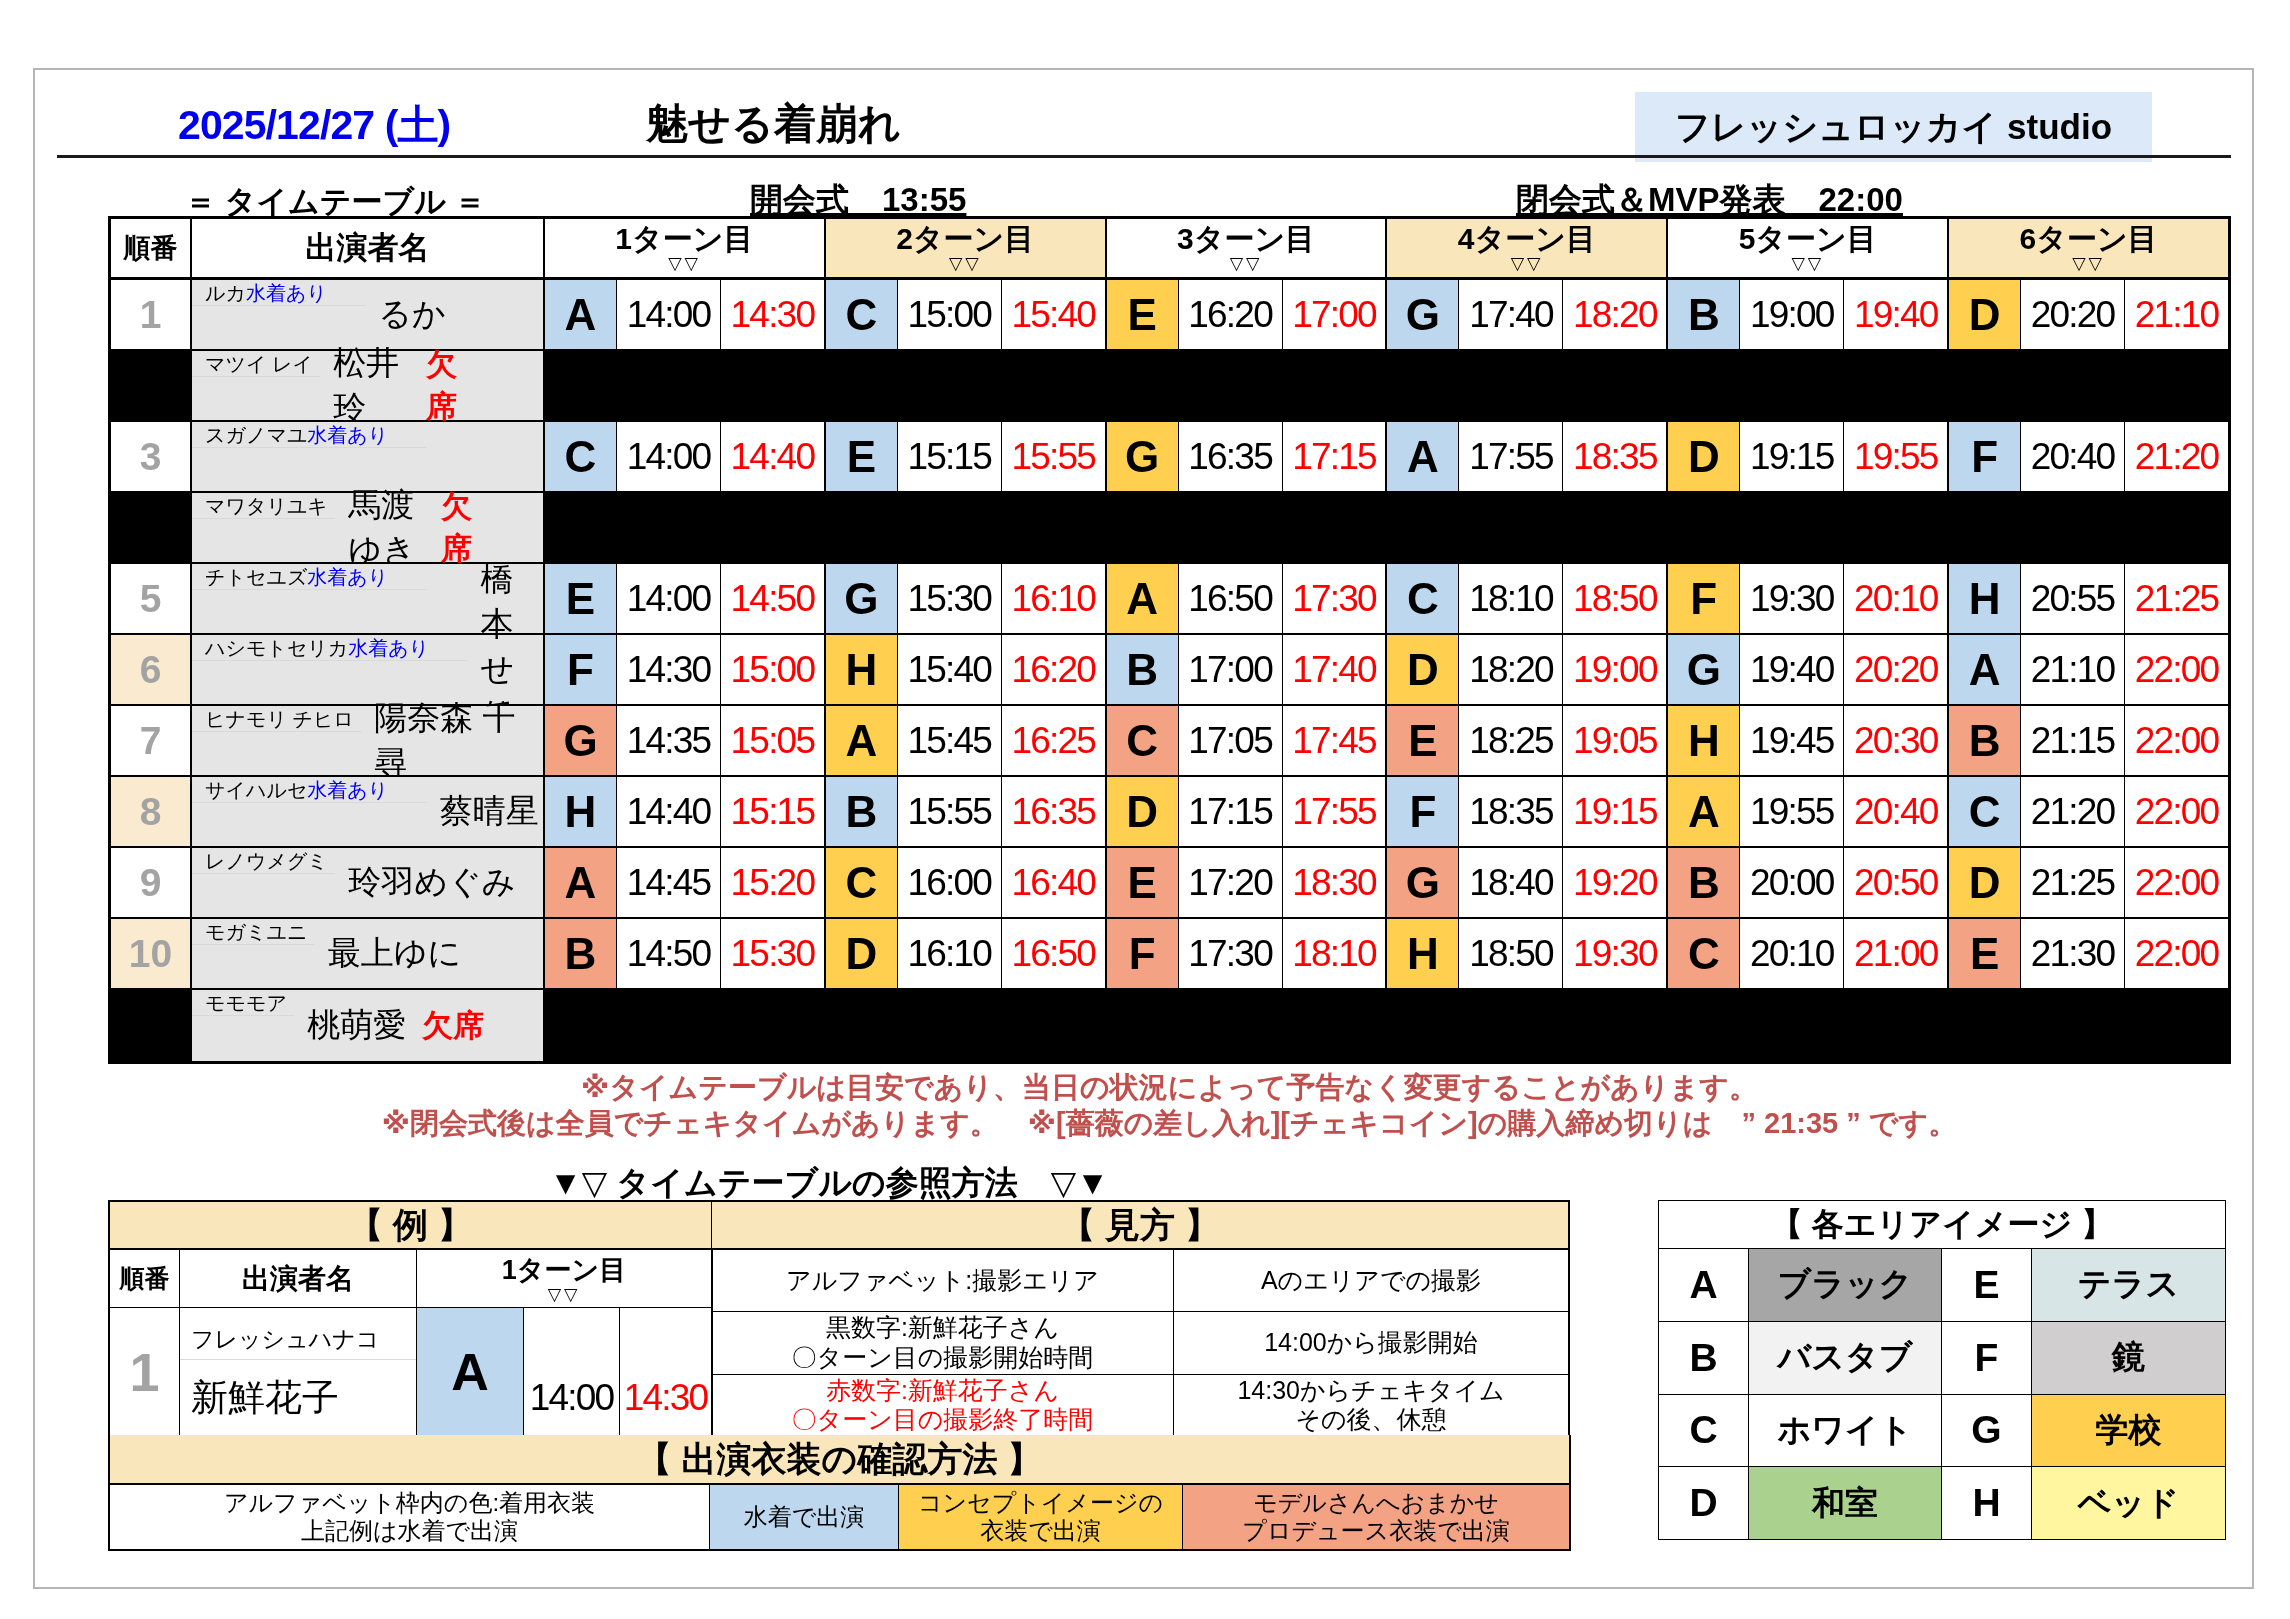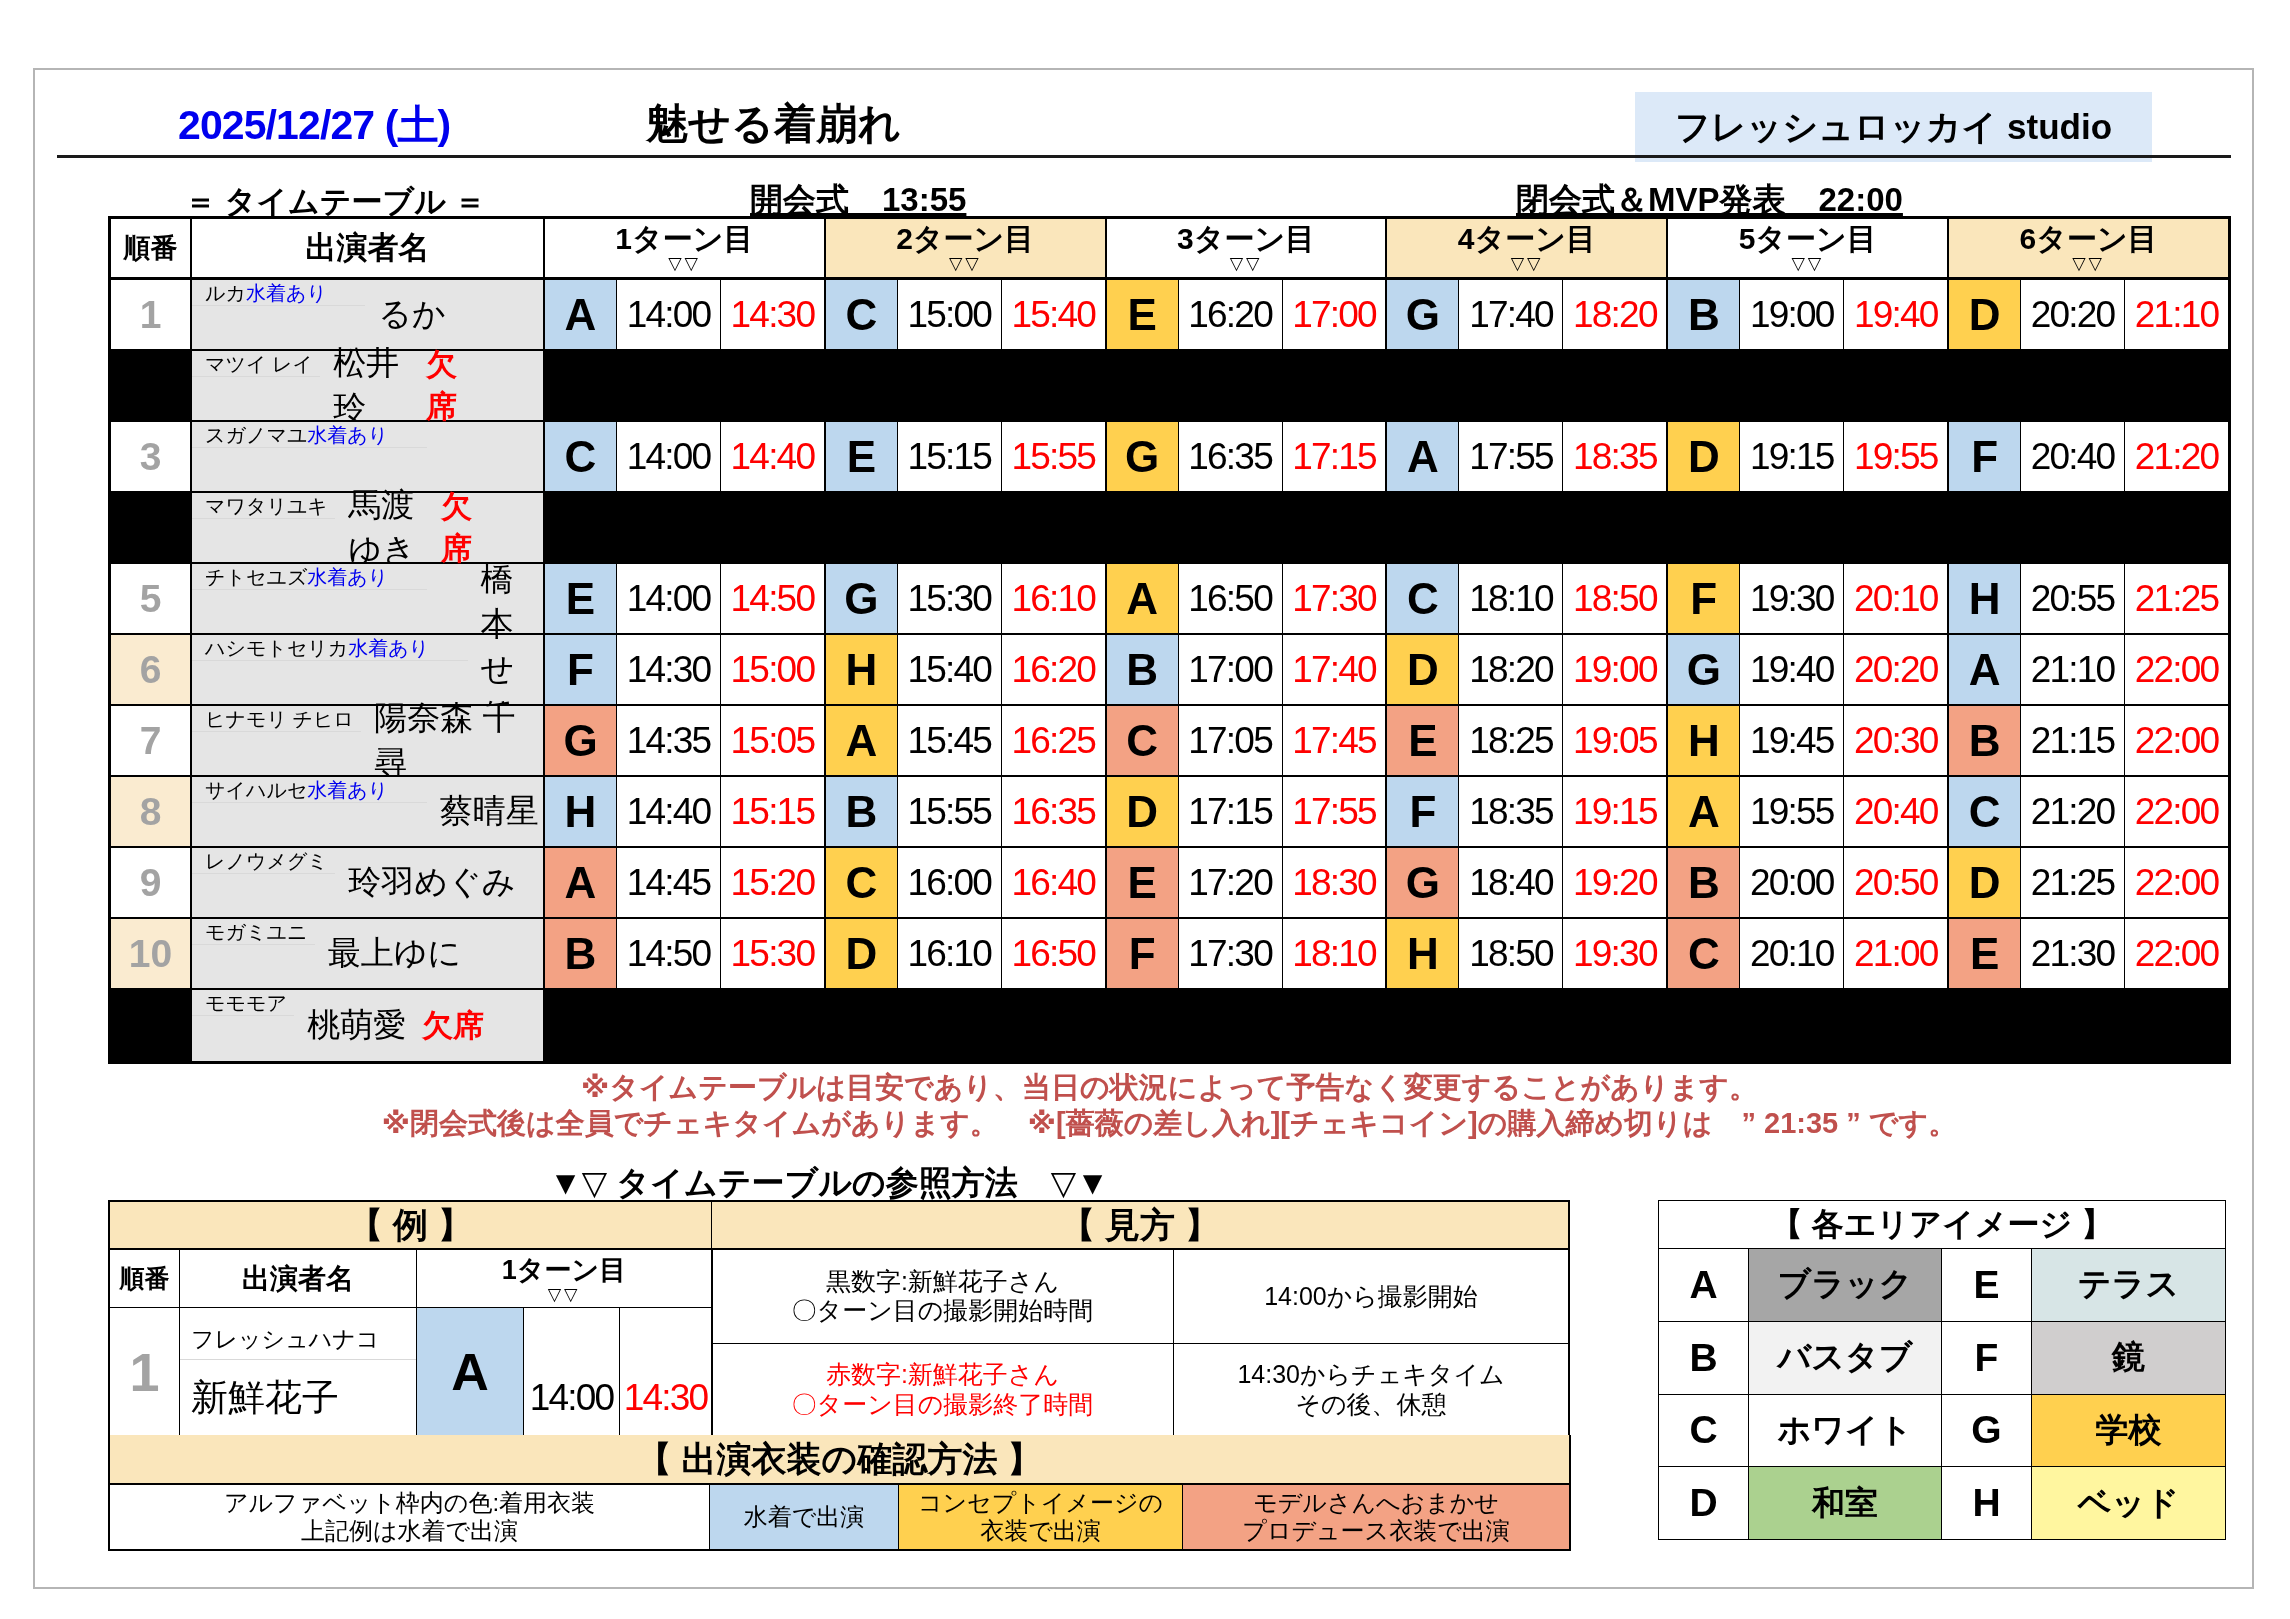"アルファベット:撮影エリア" div.howto-row { html: none -> <div> <div>アルファベット:撮影エリア</div> <div>Aのエリアでの撮影</div> </div> }
